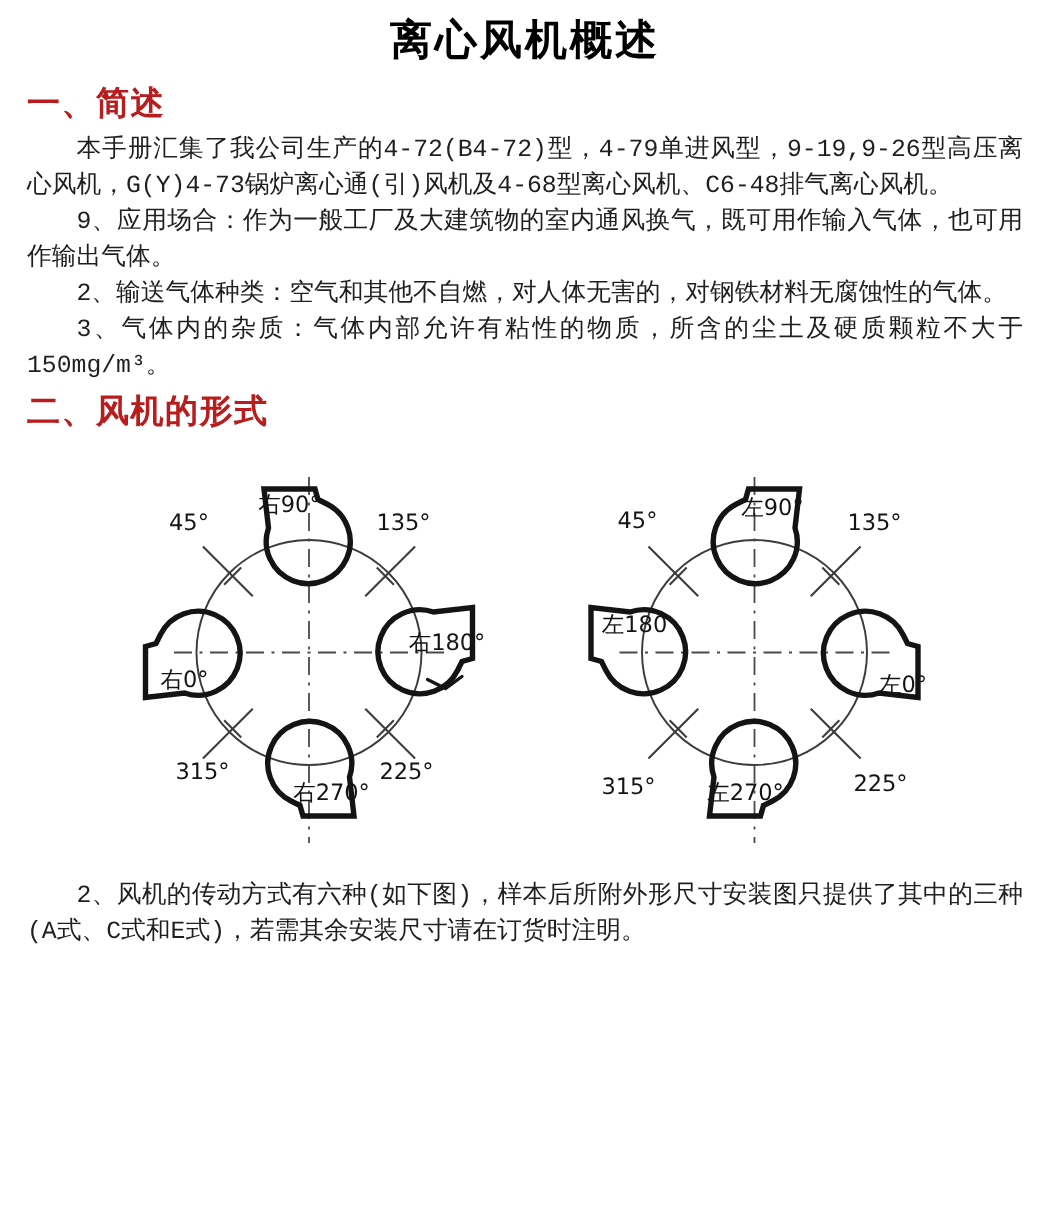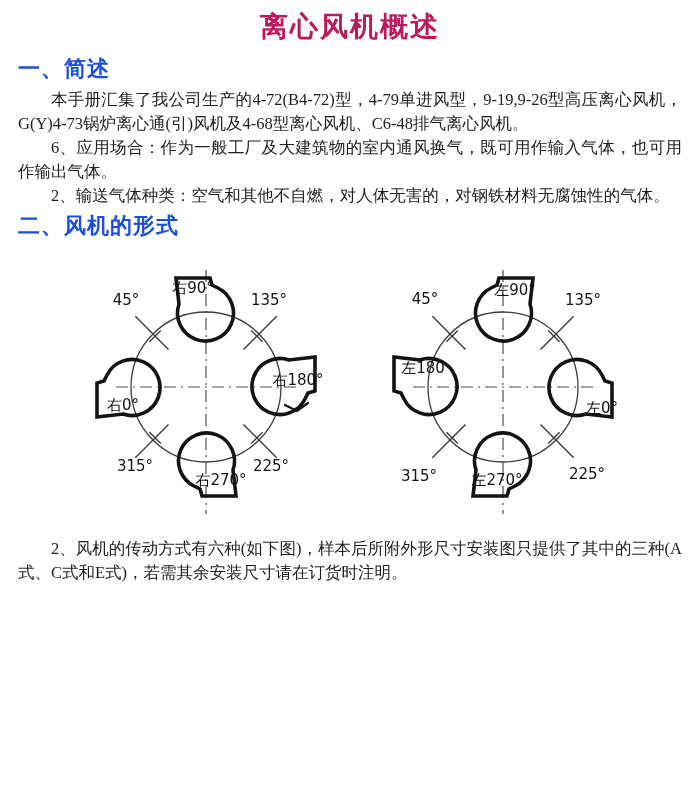"离心风机概述" .doc-title { color: #be185d -> #000000 }
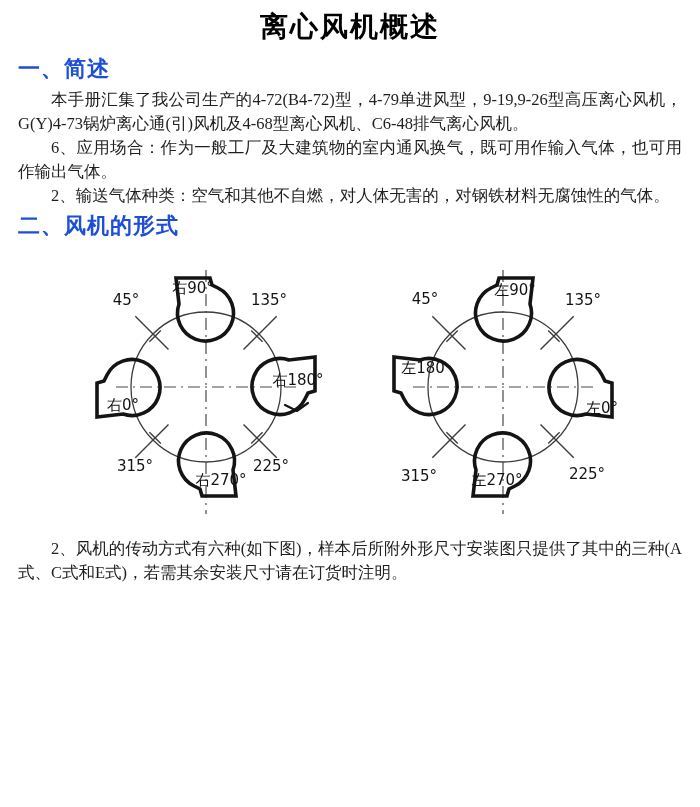"一、简述" .sec-heading { color: #1d4ed8 -> #b91c1c }
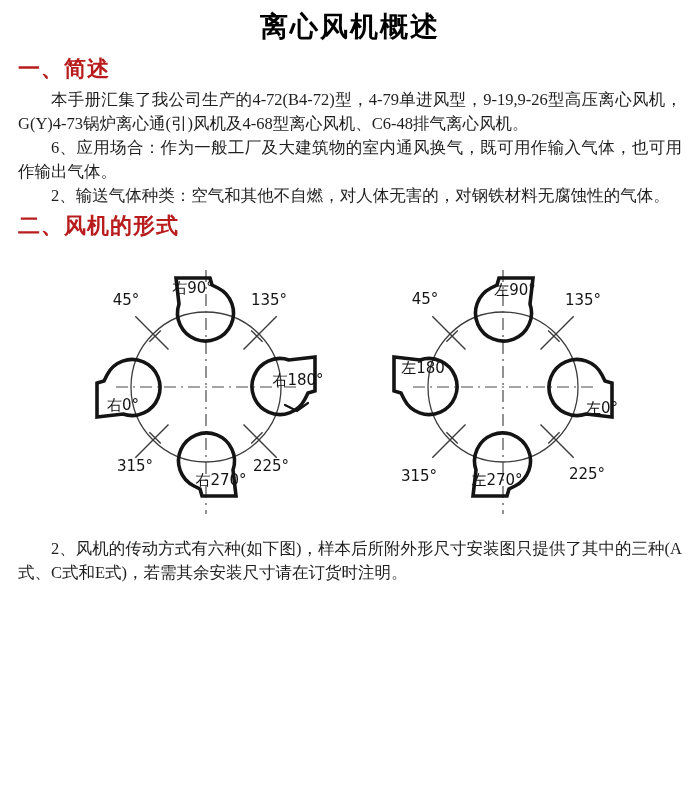"本手册汇集了我公司生产的4-72(B4-72)型，4-79单进风型，9-19,9" p.body { font-family: none -> Liberation Mono, monospace }
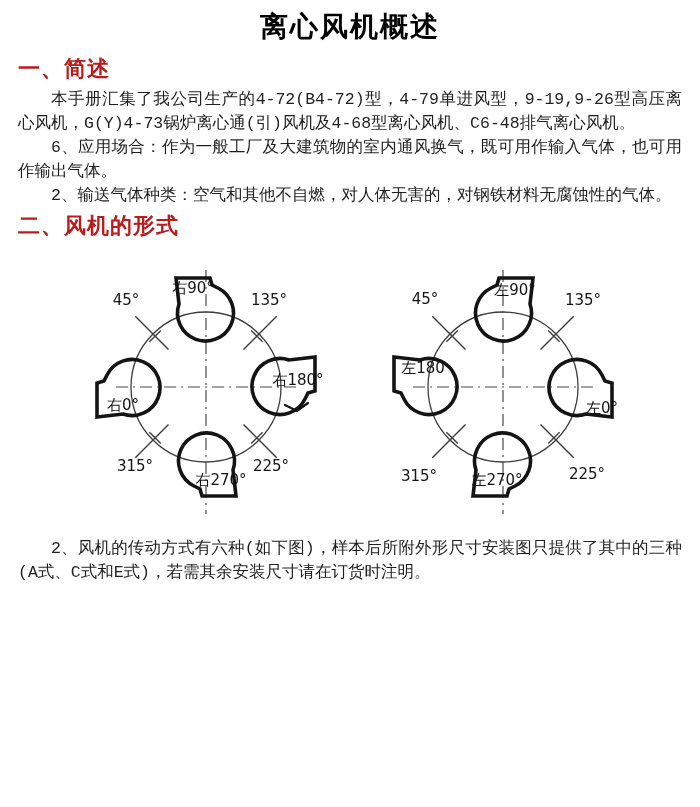"6、应用场合：作为一般工厂及大建筑物的室内通风换气，既可用作输入气体，也可用作输" p.body { text: 6 -> 9 }
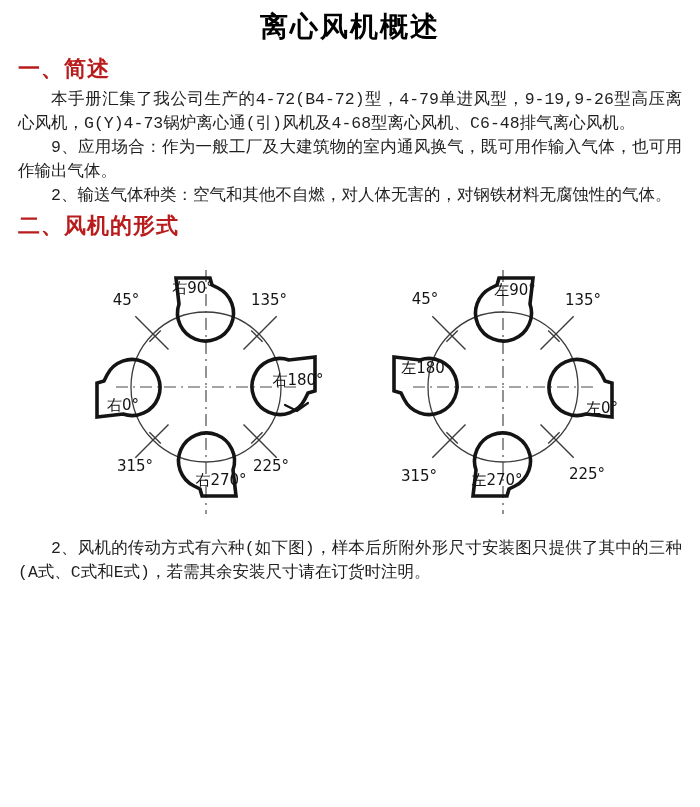"3、气体内的杂质：气体内部允许有粘性的物质，所含的尘土及硬质颗粒不大于150mg" p.body { html: none -> <p>3、气体内的杂质：气体内部允许有粘性的物质，所含的尘土及硬质颗粒不大于150mg/m³。</p> }
